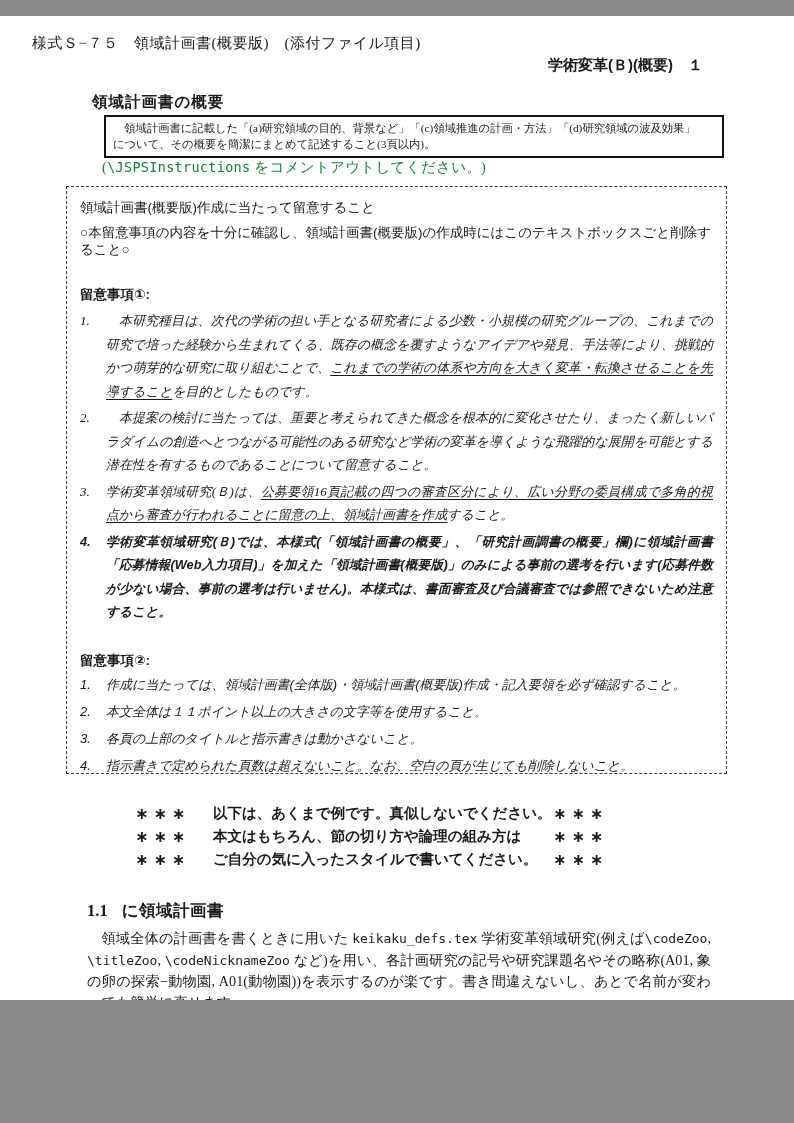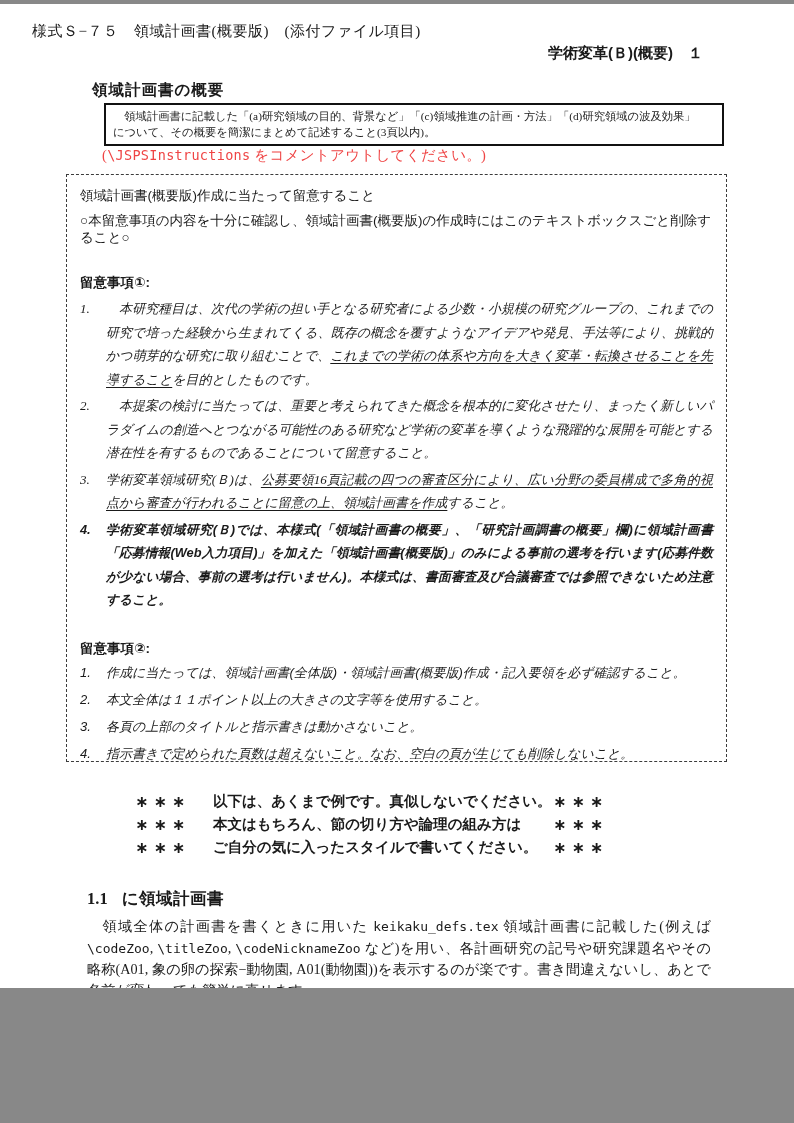"様式Ｓ−７５ 領域計画書(概要版) (添付ファイル項目)" .page { margin: 4px auto -> 16px auto }
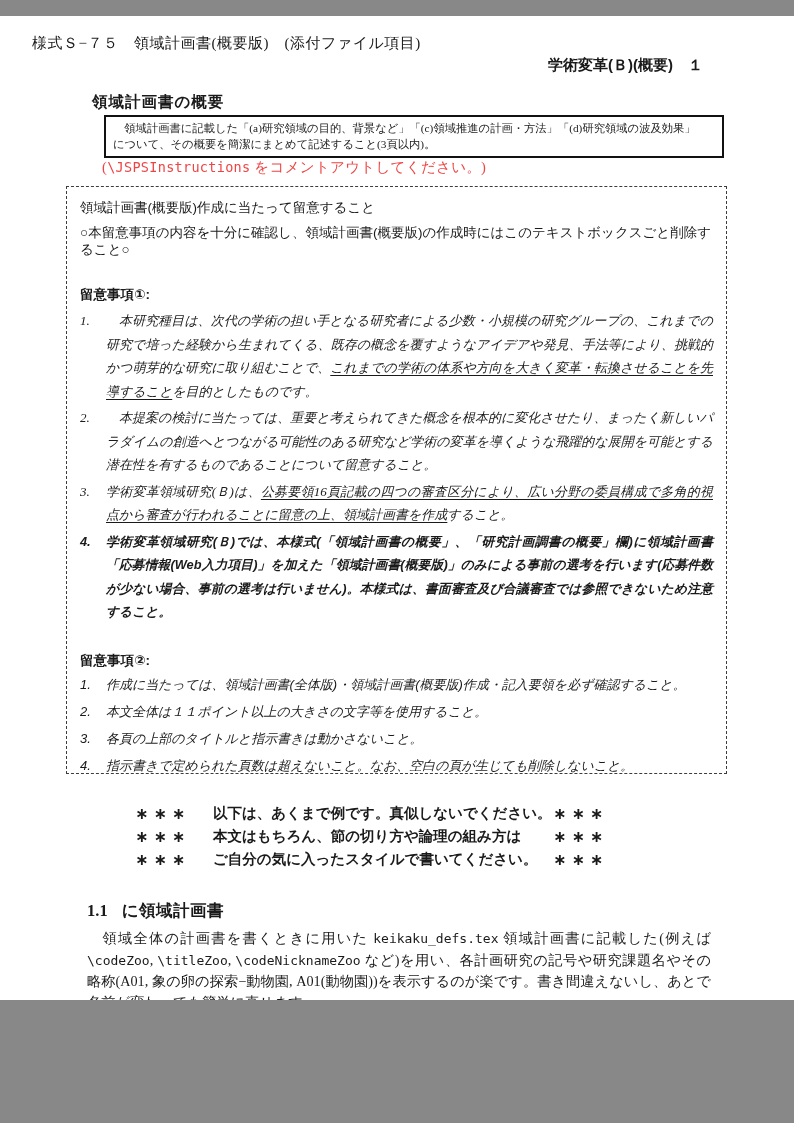"(\JSPSInstructions をコメントアウトしてください。)" div.abs { color: #ef4444 -> #15803d }
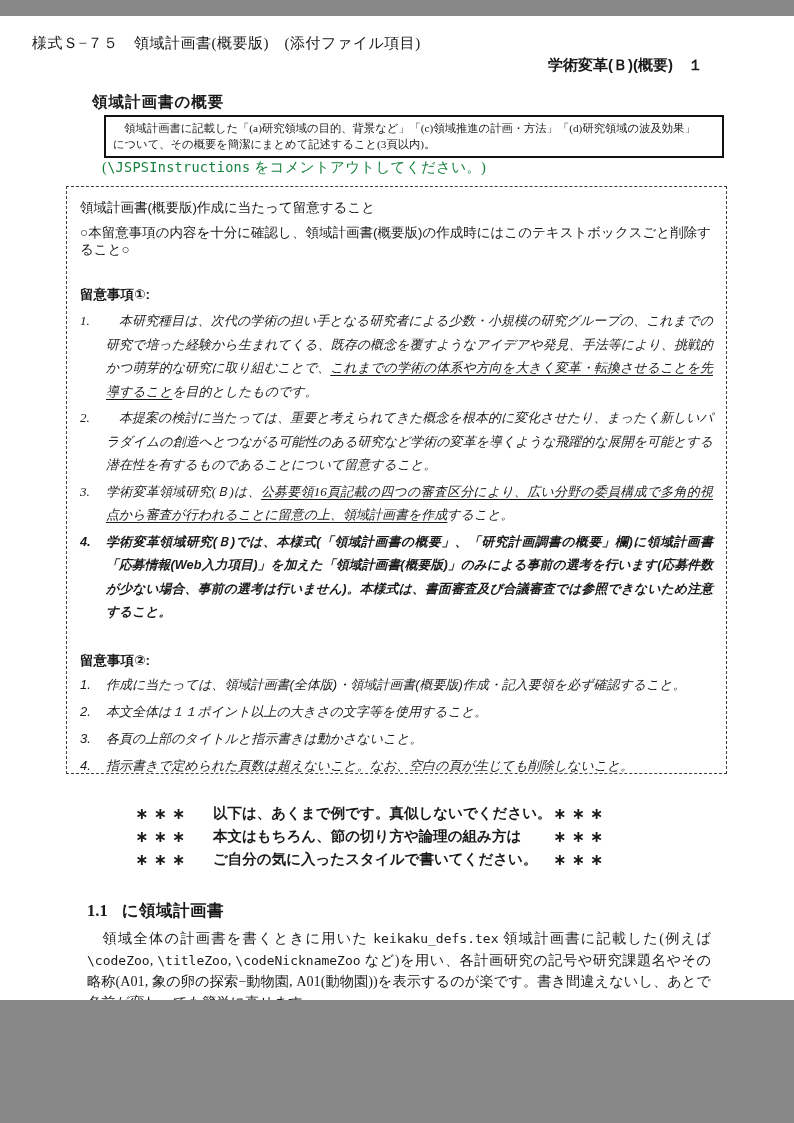"領域計画書に記載した(例えば" span { text: 領域計画書に記載した -> 学術変革領域研究 }
